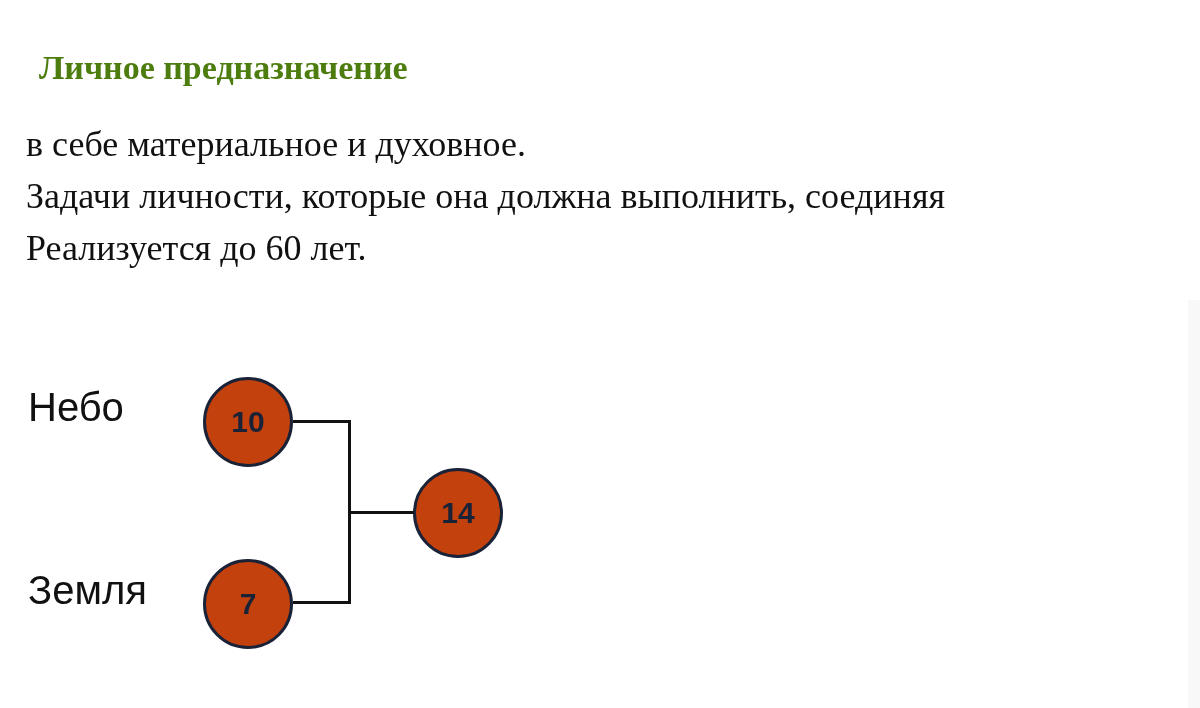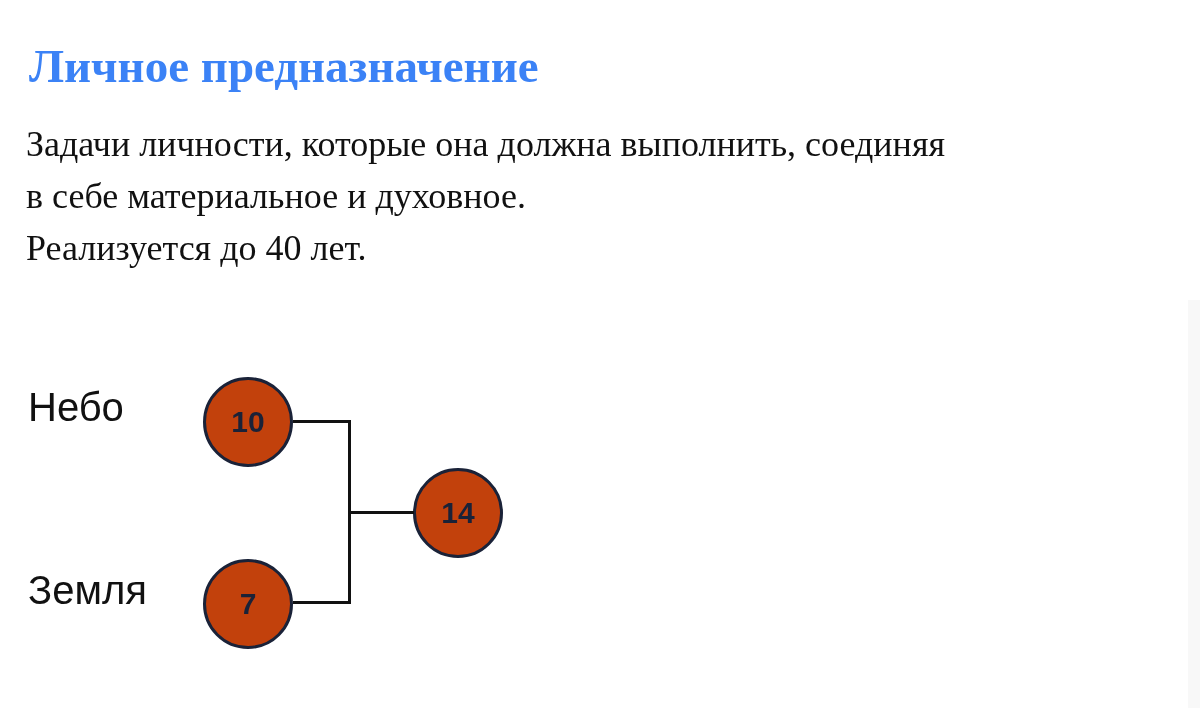"Личное предназначение" .title { color: #3b82f6 -> #4d7c0f; font-size: 47px -> 34px; margin: 3px -> 13px }
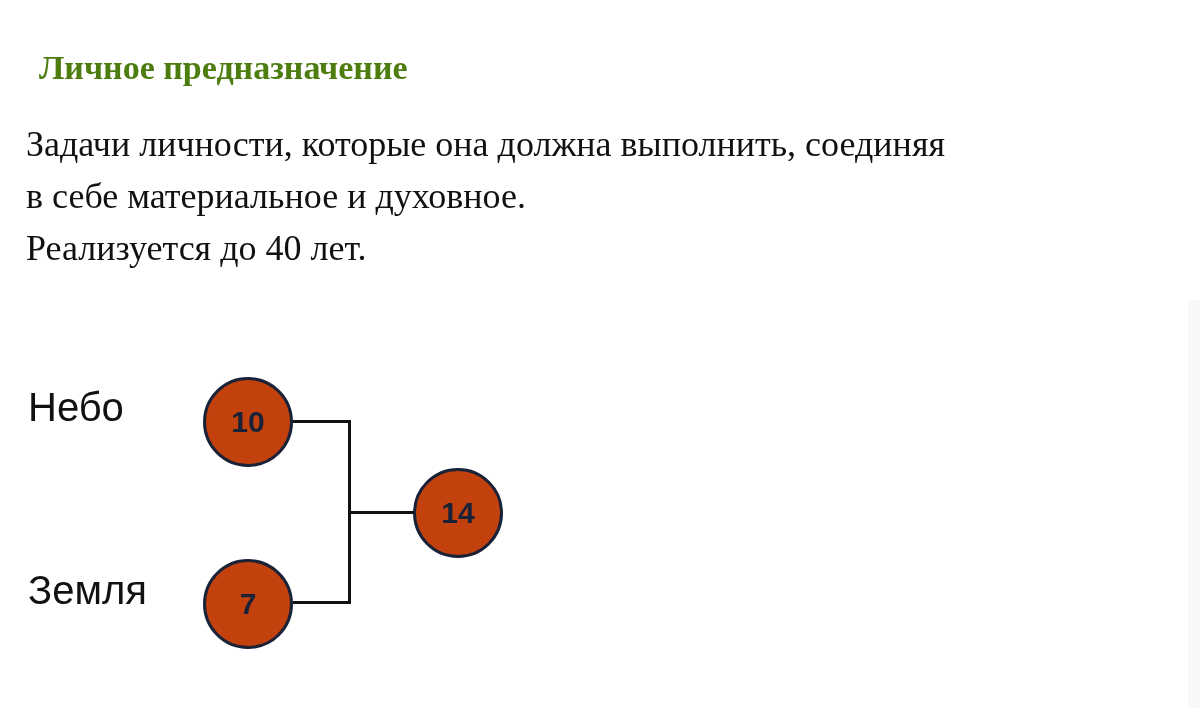"Задачи личности, которые она должна" div { order: before "в себе материальное и духовное." -> after "в себе материальное и духовное." }
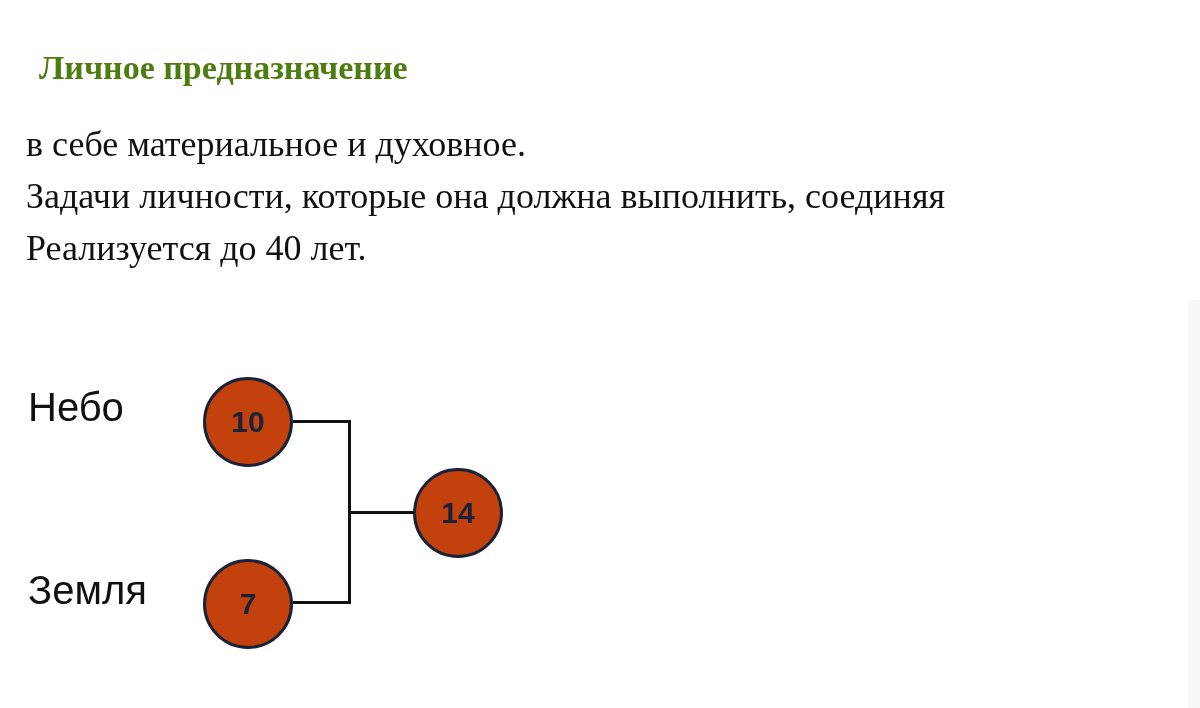"Реализуется до 40 лет." div { text: 40 -> 60 }
